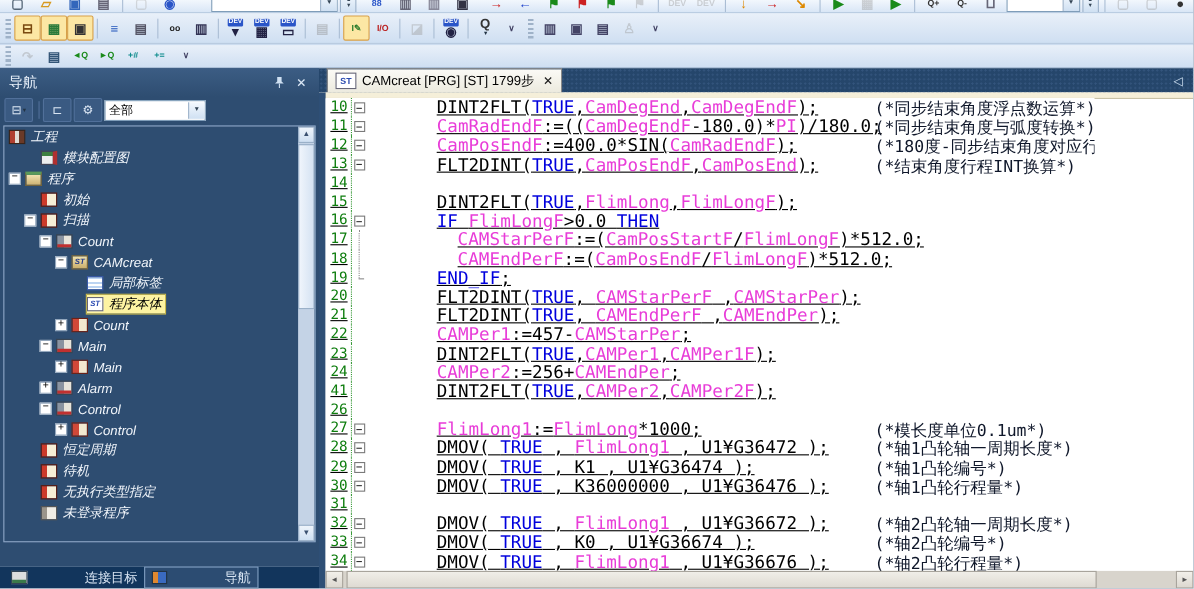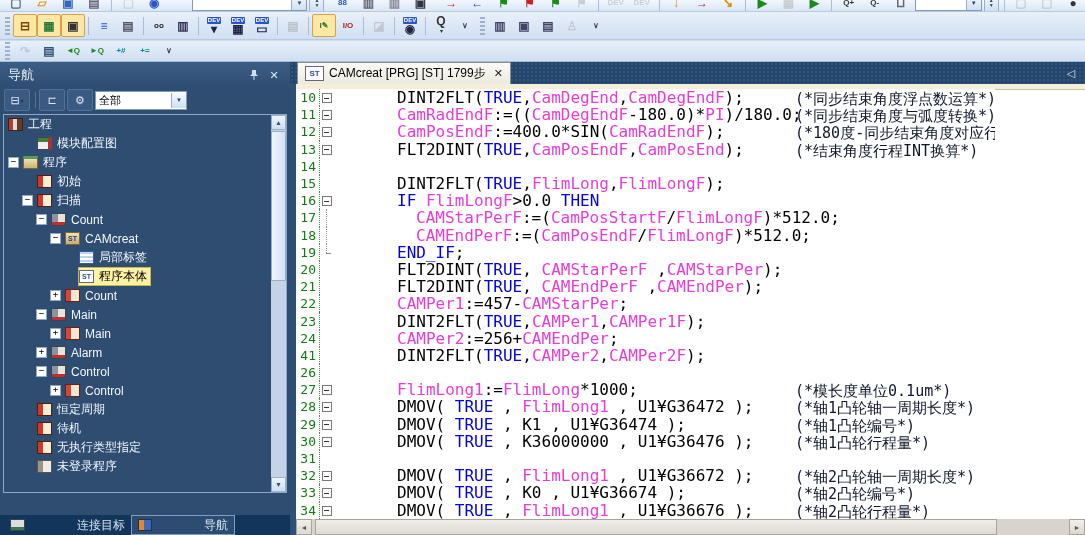"10" #code { text-decoration: none -> underline }
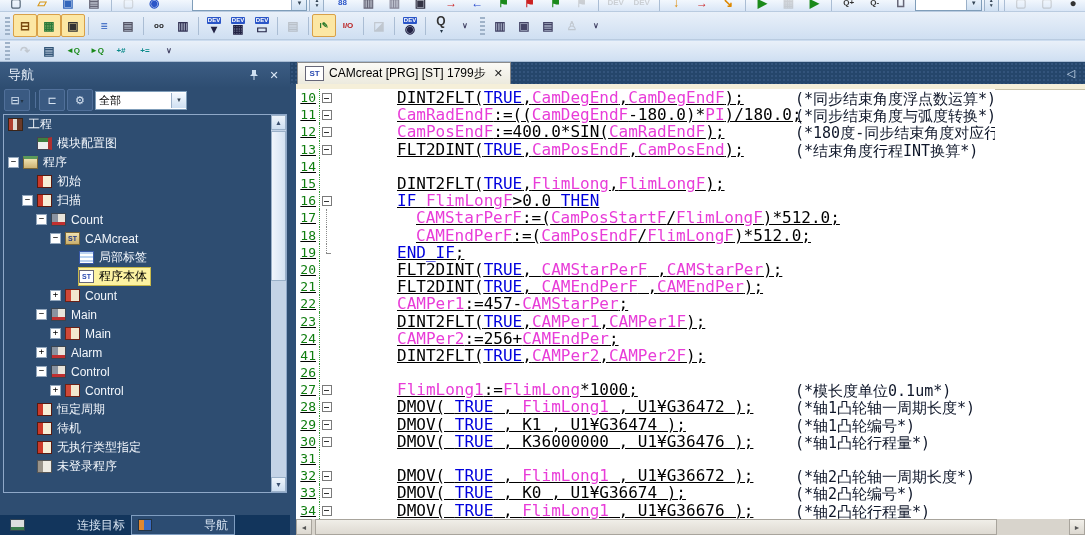"工程" #nav-tree { font-style: none -> italic }
